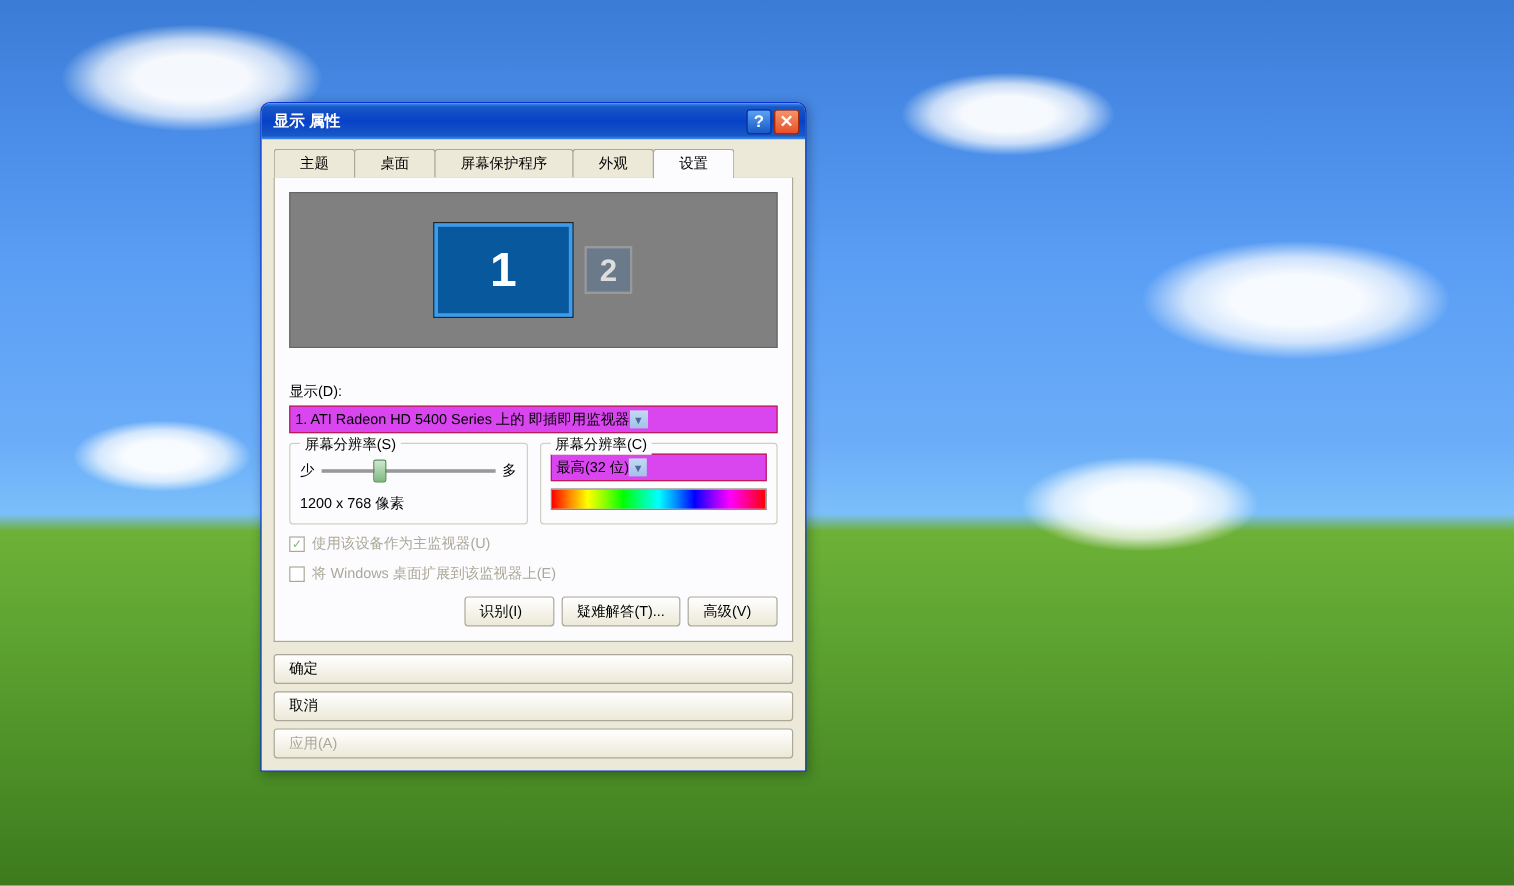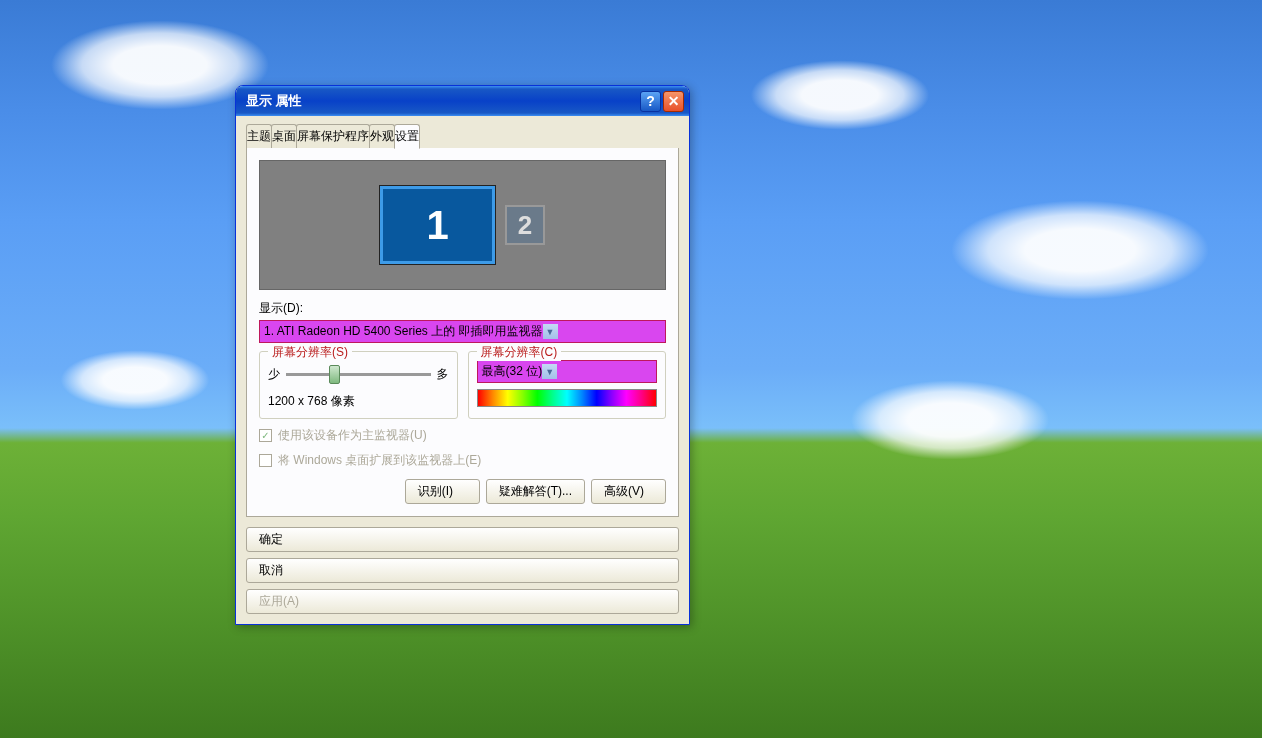"显示 属性" .window { left: 235px -> 217px }
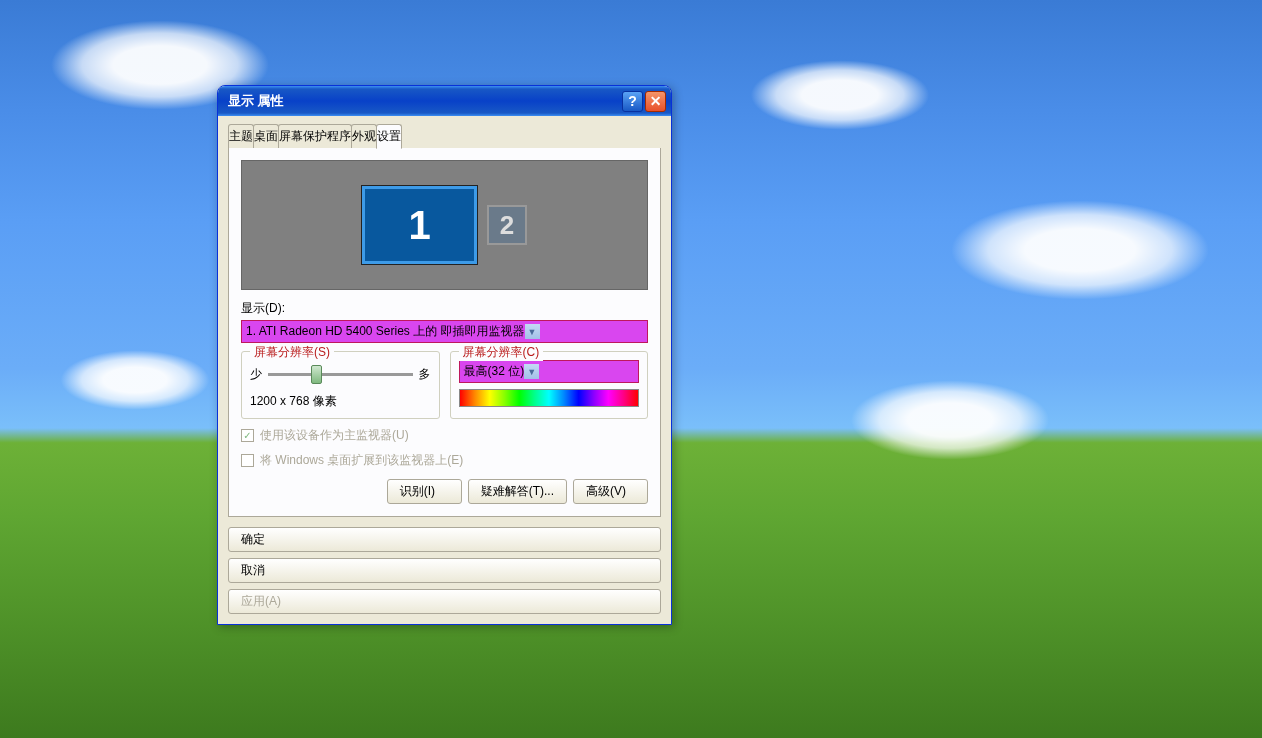"主题" .tab { padding: 3px 0 -> 3px 21px }
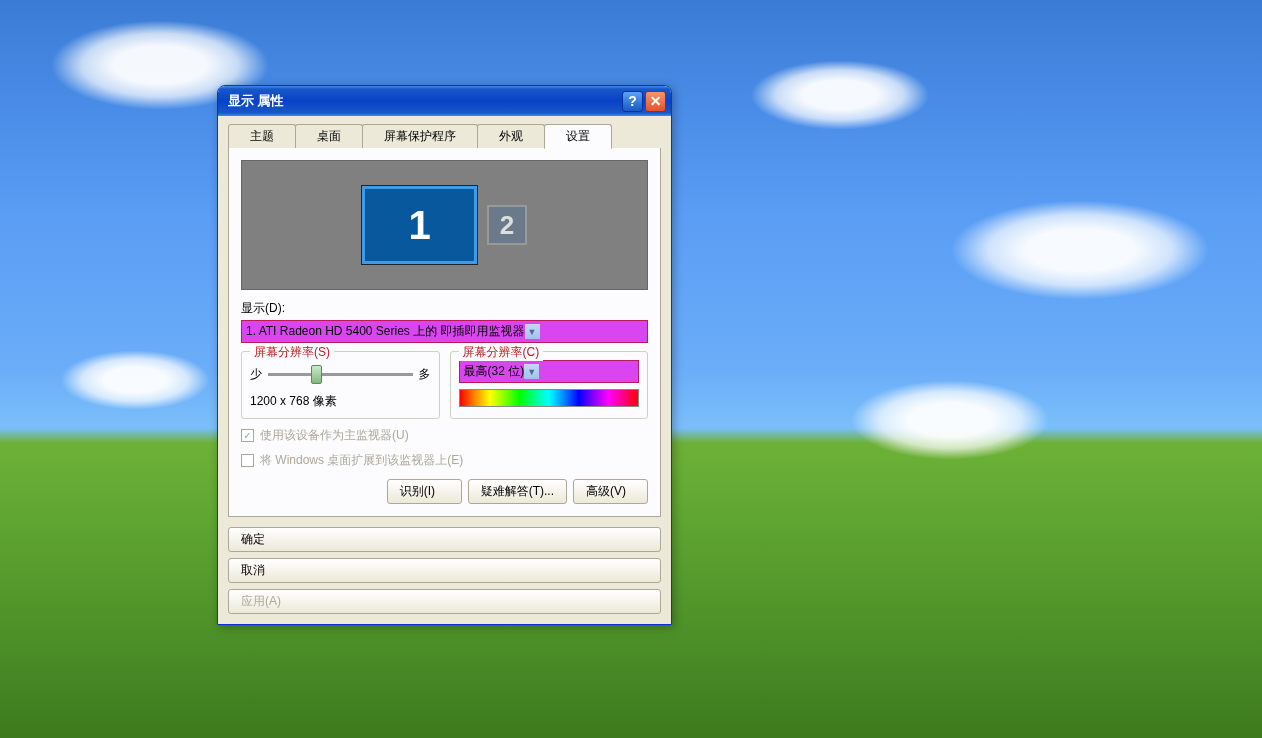"显示(D):" .field-row { margin-top: 10px -> 28px }
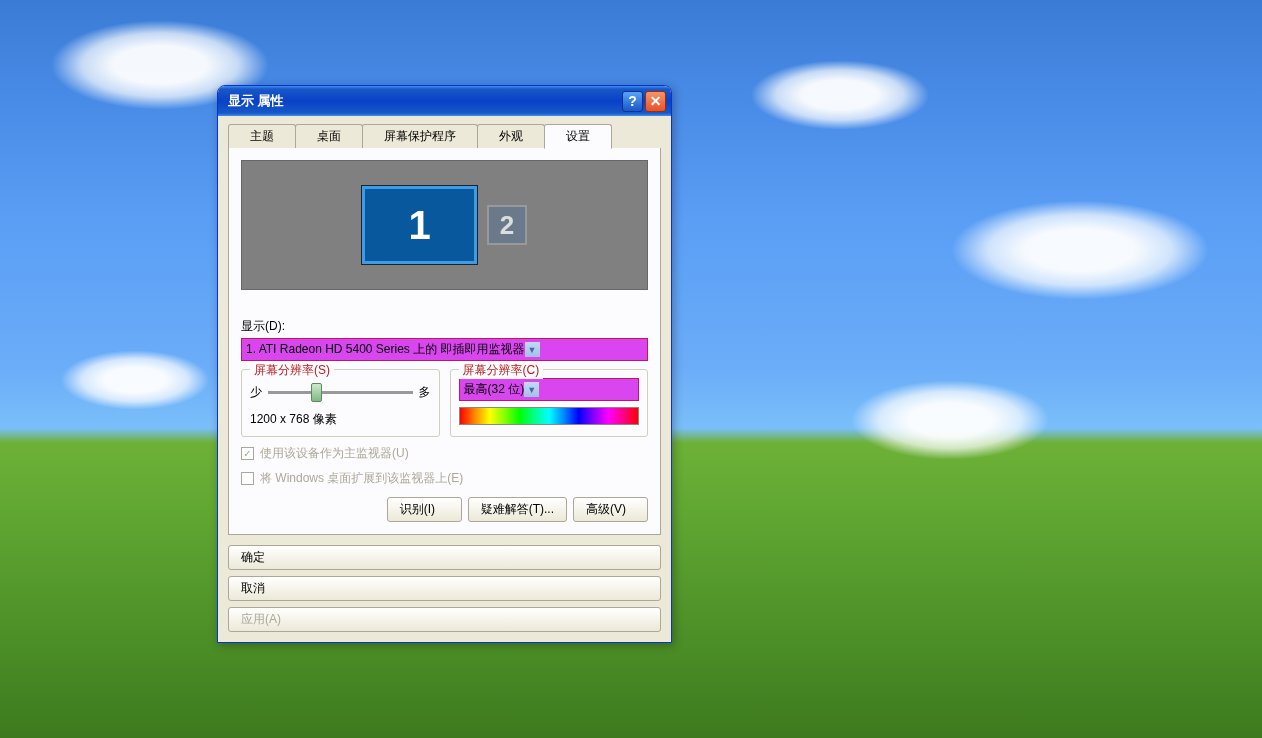"屏幕分辨率(S)" .fieldset-legend { color: #b91c1c -> #000000 }
